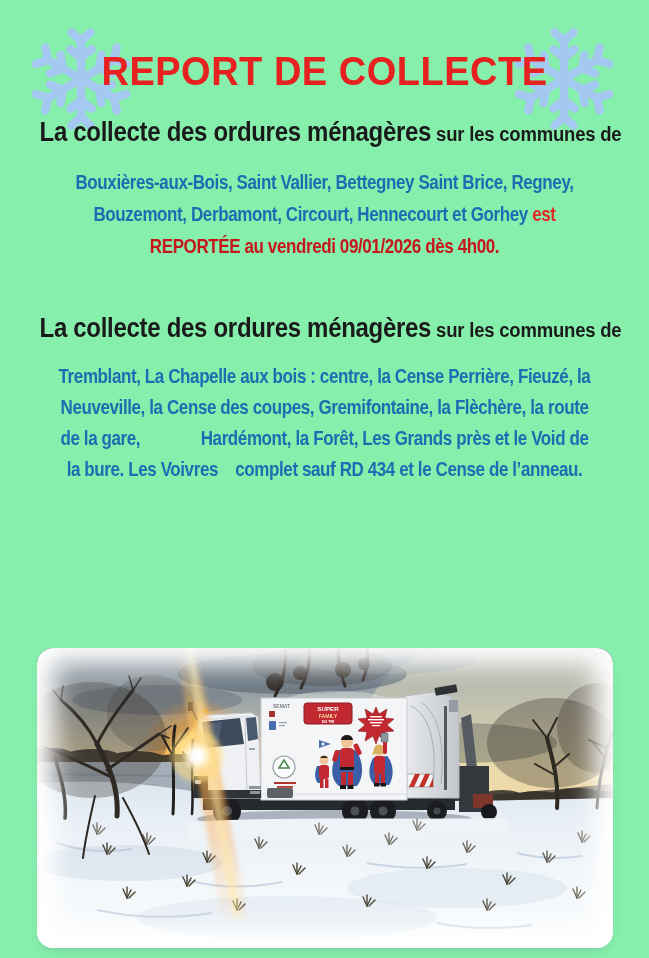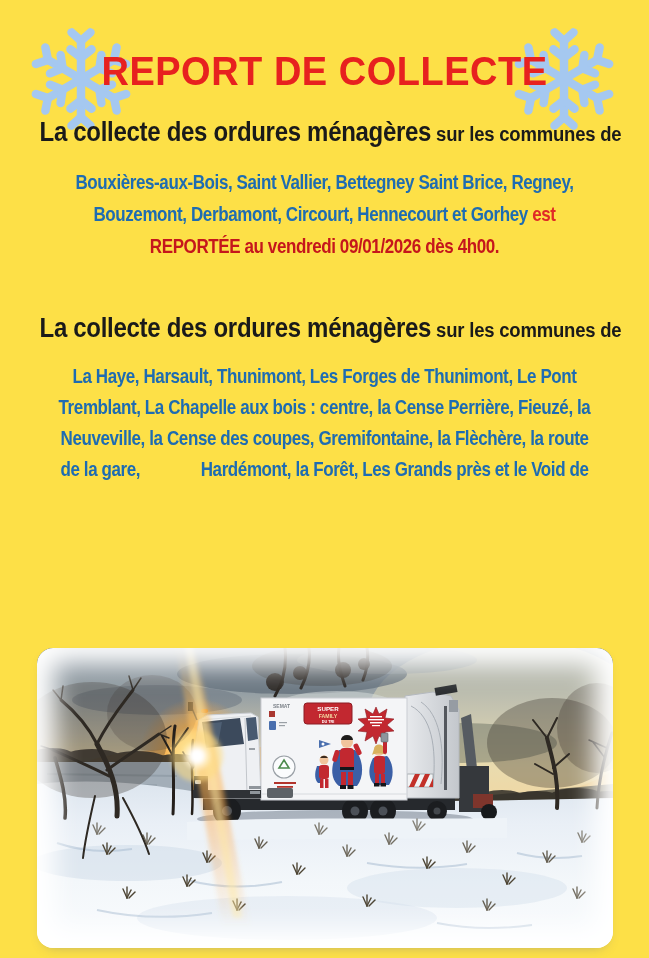"REPORT DE COLLECTE" .page { background: #fde047 -> #86efac }
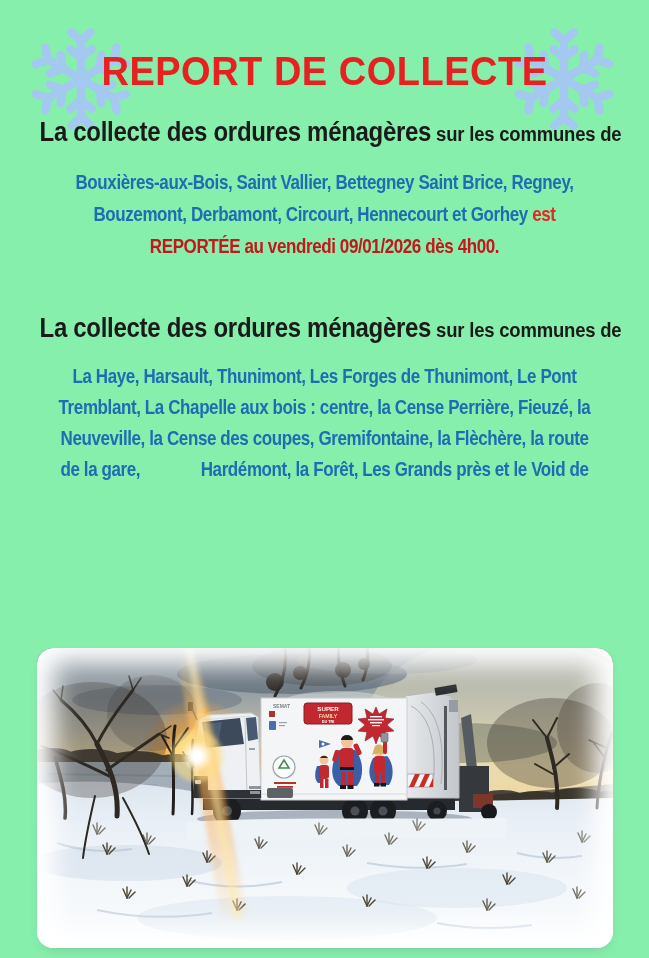"La Haye, Harsault, Thunimont, Les" div.line { html: <div><span><span>La Haye, Harsault, Thunimont, Les Forges de Thunimont, Le Pont</span></span></div> -> none }
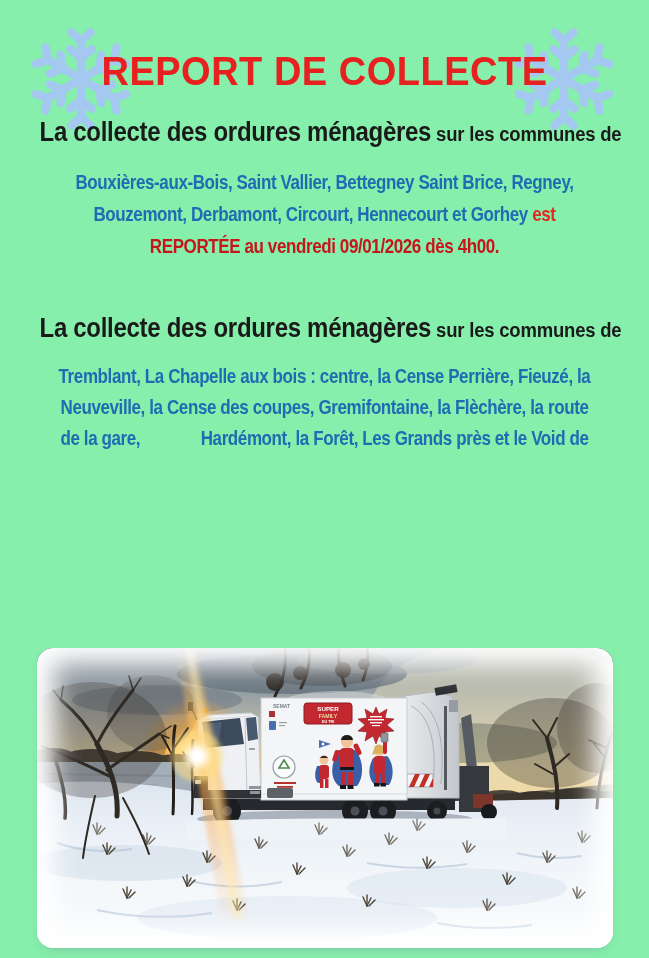"la bure. Les Voivres complet" div.line { html: none -> <div><span><span>la bure. Les Voivres complet sauf RD 434 et le Cense de l’anneau.</span></span></div> }
